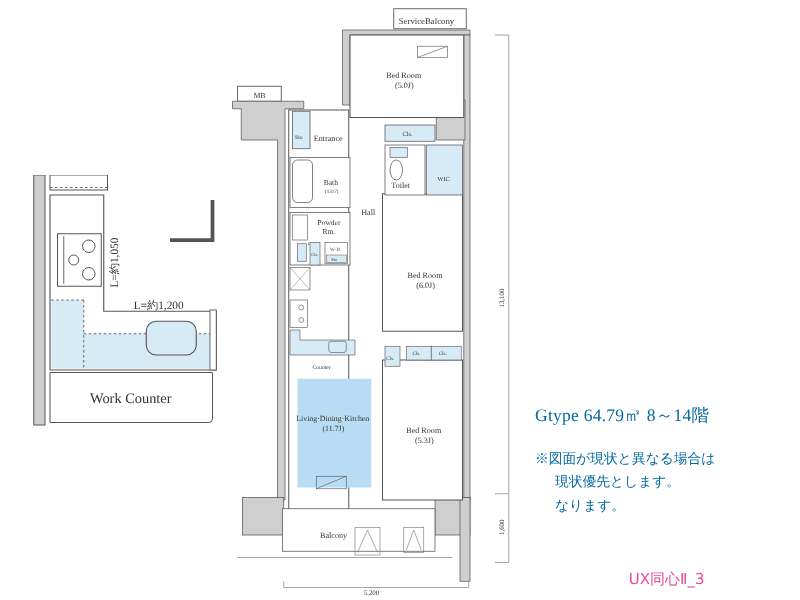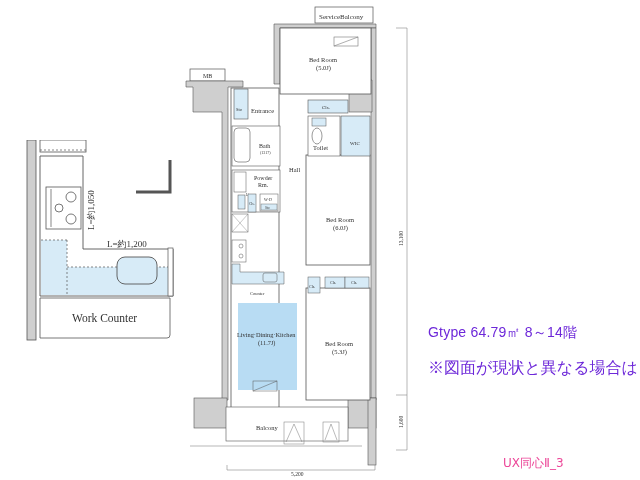"Gtype 64.79㎡ 8～14階" .info { color: #6d28d9 -> #0369a1; font-family: Liberation Sans, sans-serif -> Liberation Serif, serif }
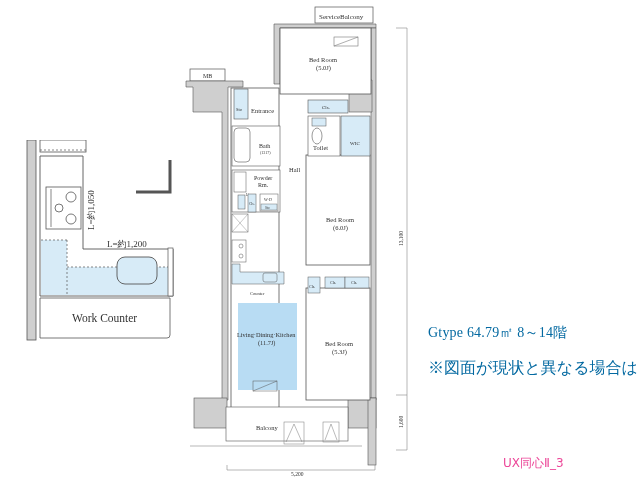"※図面が現状と異なる場合は" .note { font-size: 16px -> 11px }
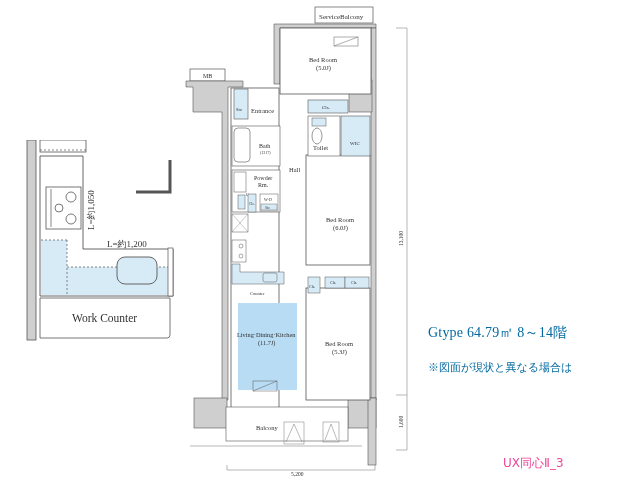"現状優先とします。" span.ind { html: none -> <span>現状優先とします。</span> }
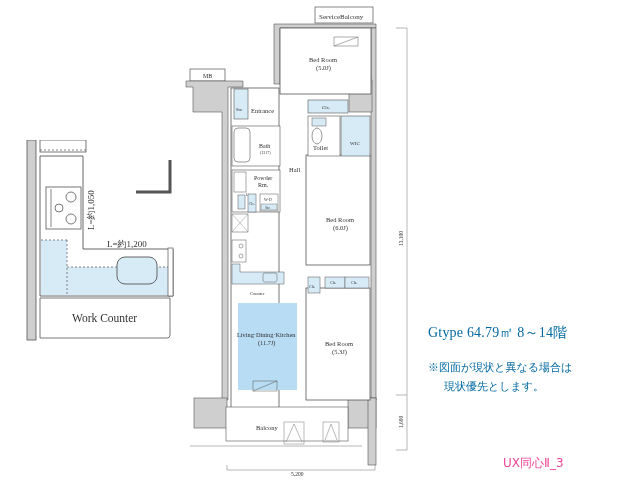"なります。" span.ind { html: none -> <span>なります。</span> }
